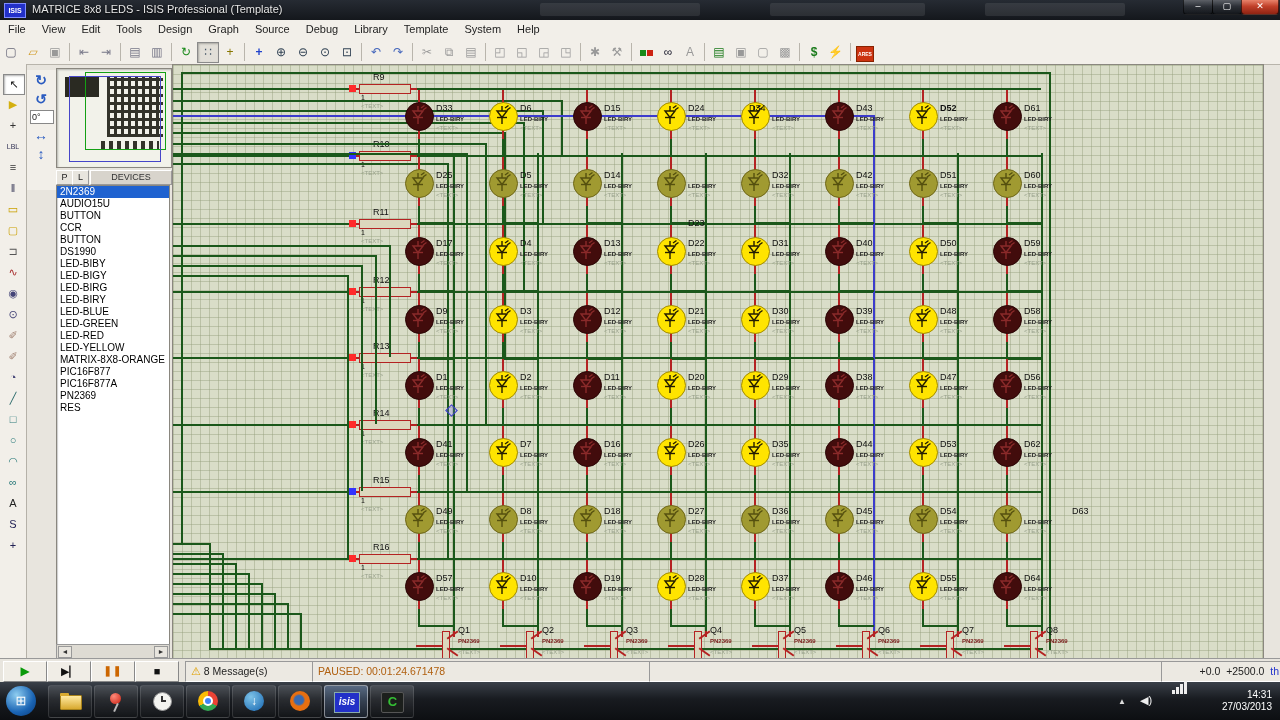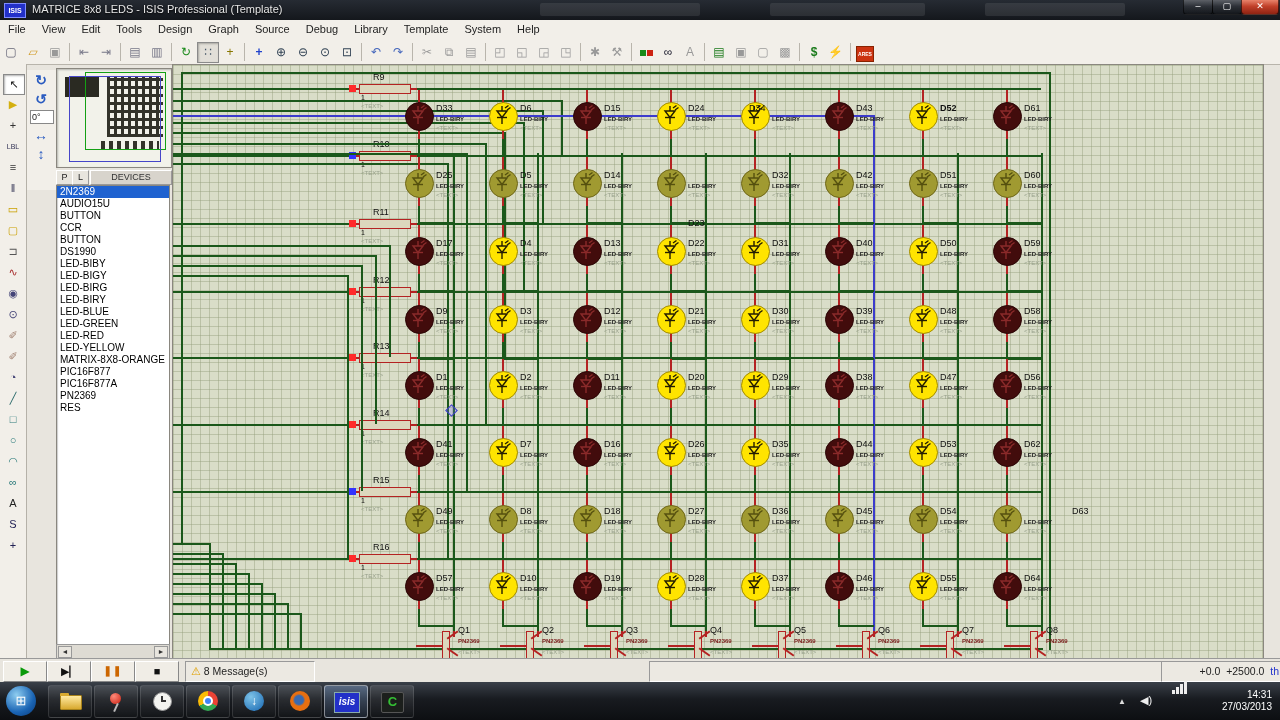"PAUSED: 00:01:24.671478" div.sunken { html: none -> <div>PAUSED: 00:01:24.671478</div> }
